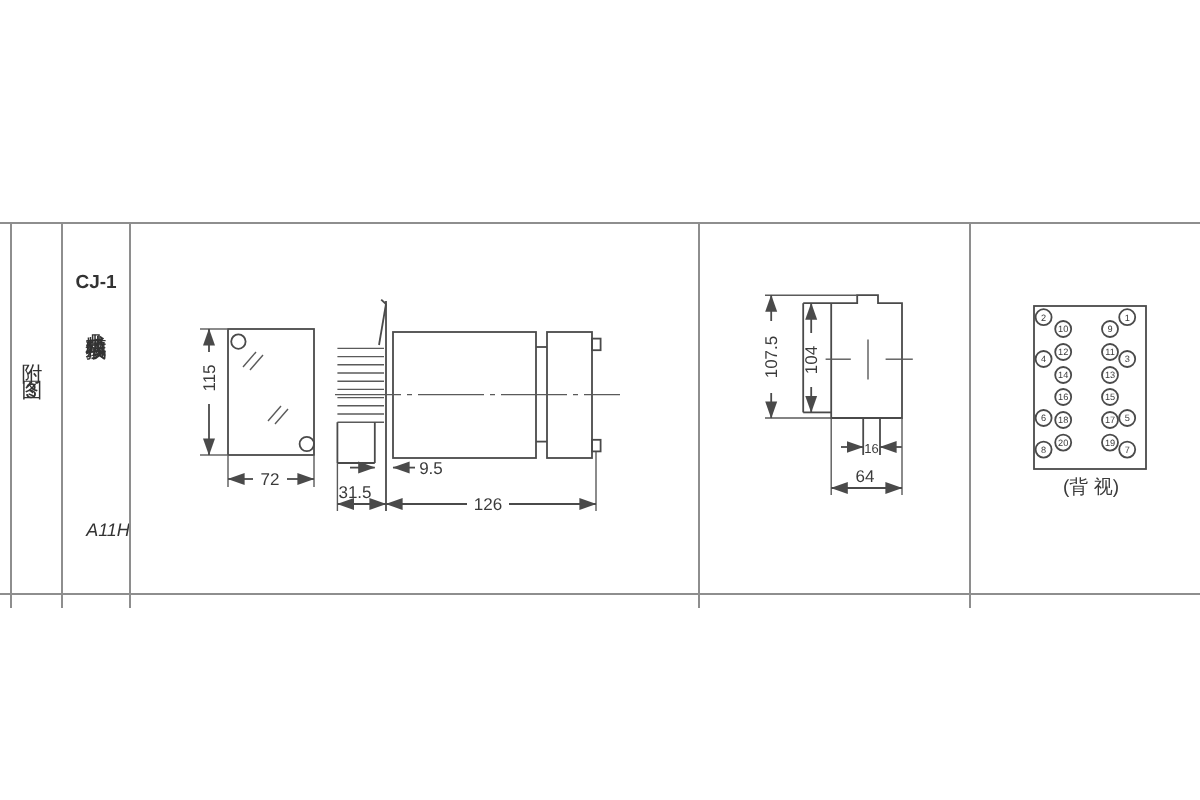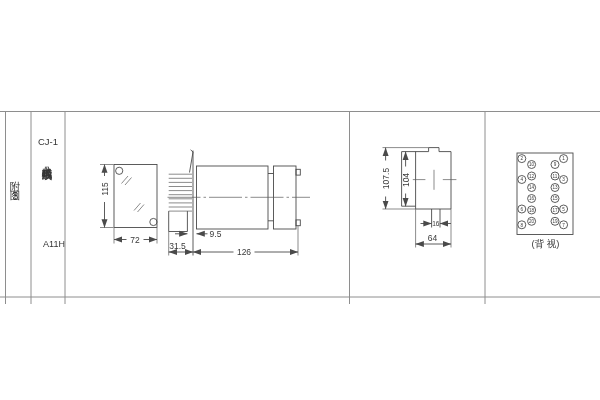"CJ-1" .model { font-weight: none -> bold }
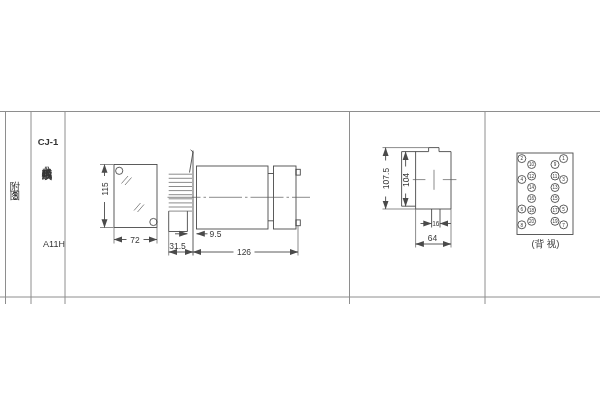"A11H" .code { font-style: none -> italic; top: 240px -> 261px }
